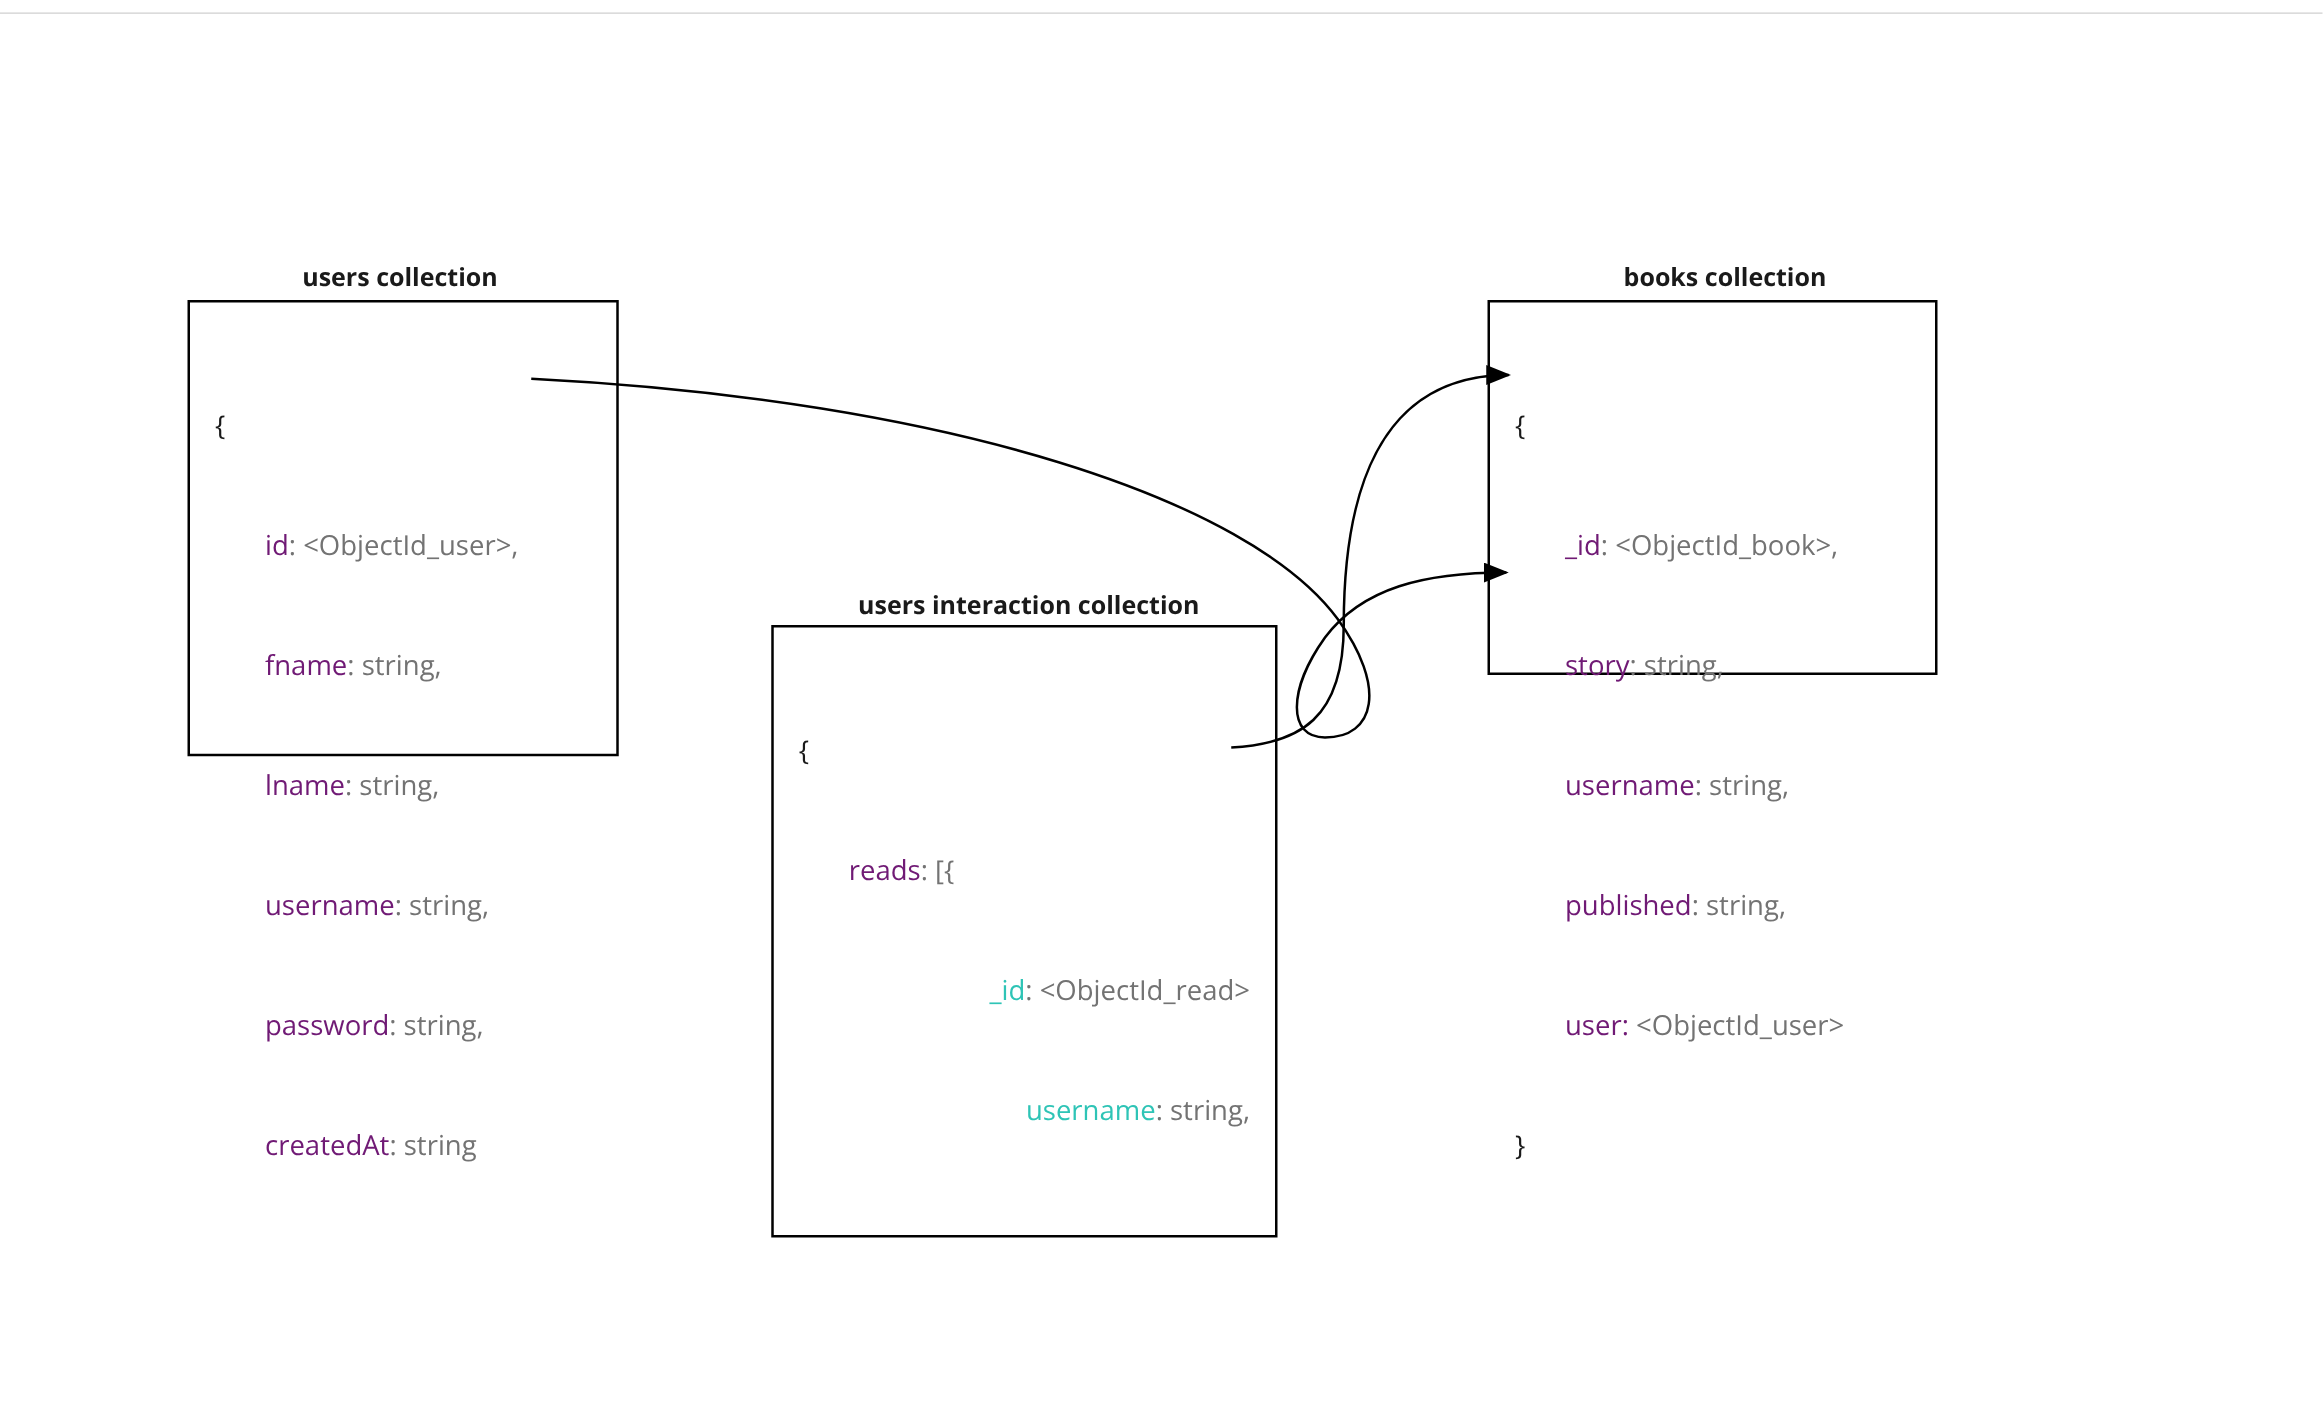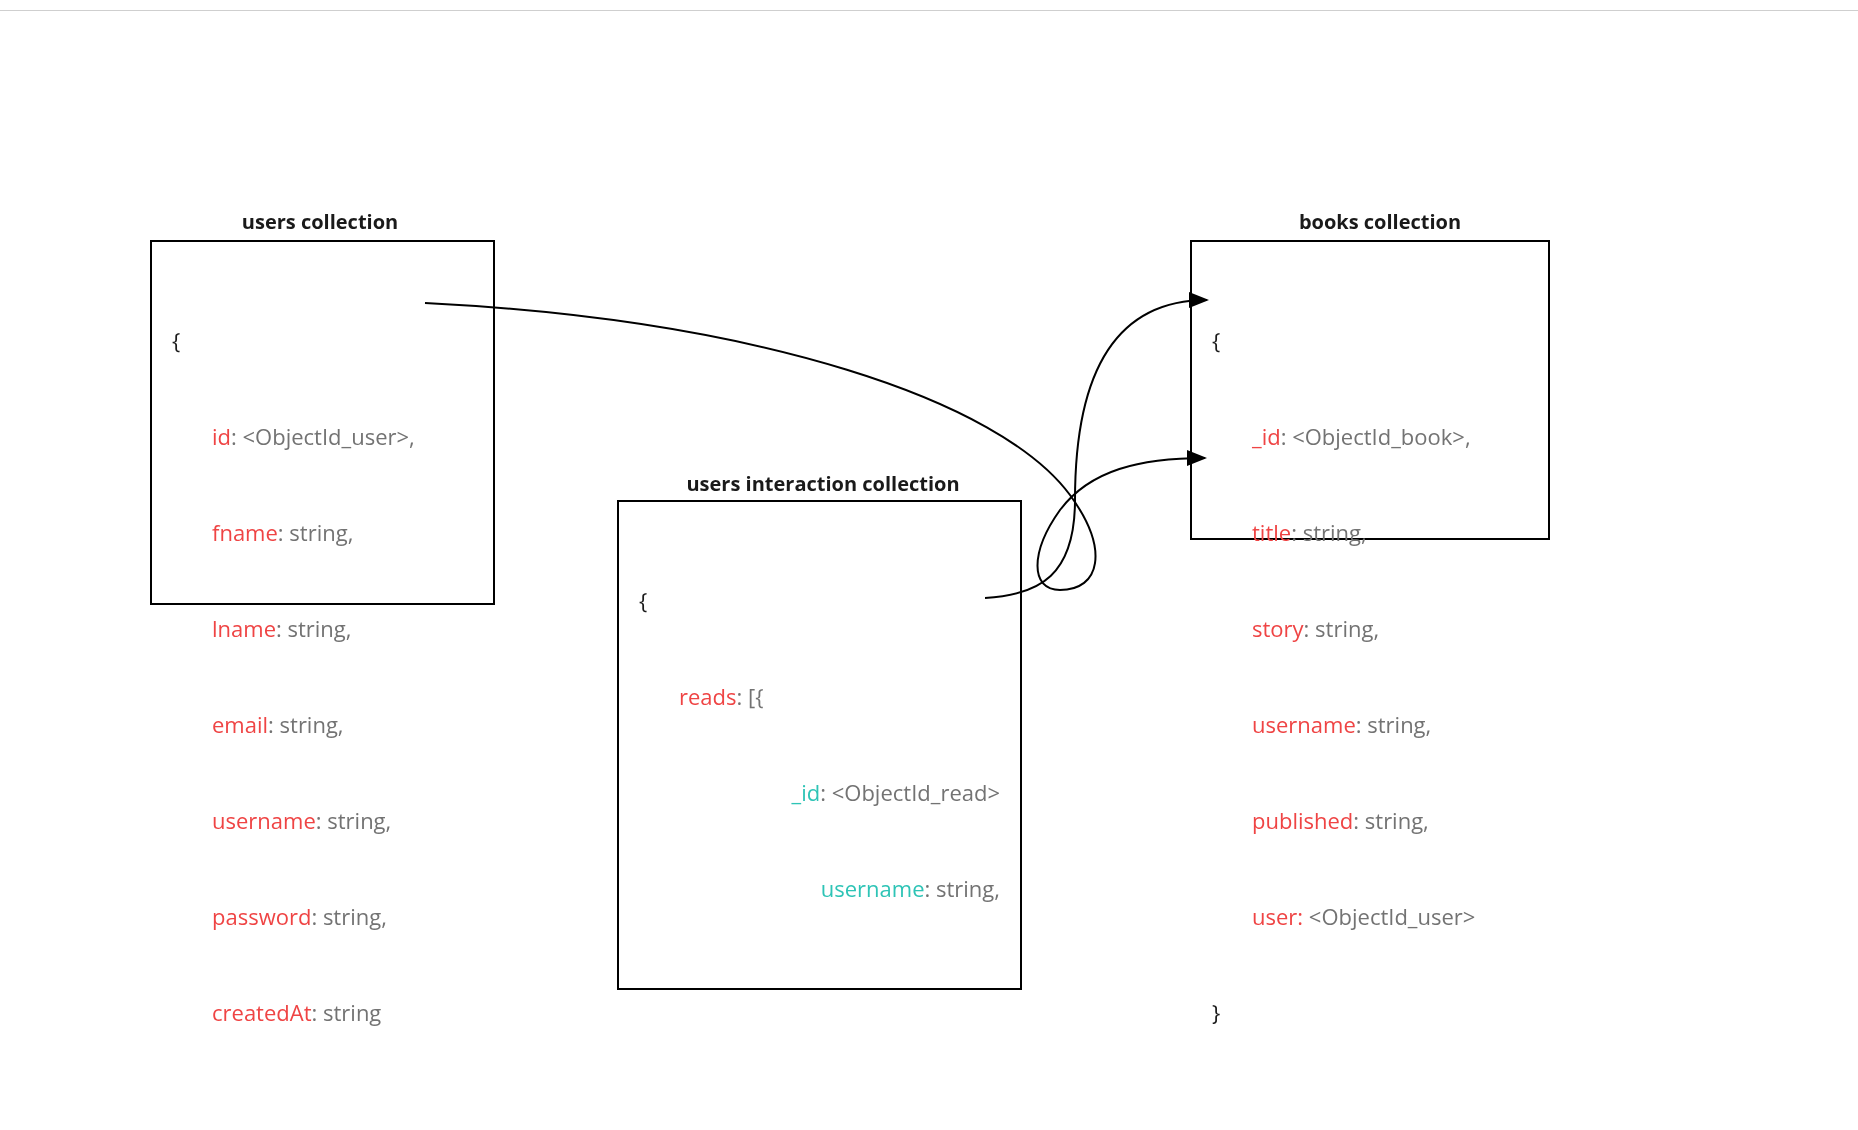"id" .k { color: #ef4444 -> #701a75 }
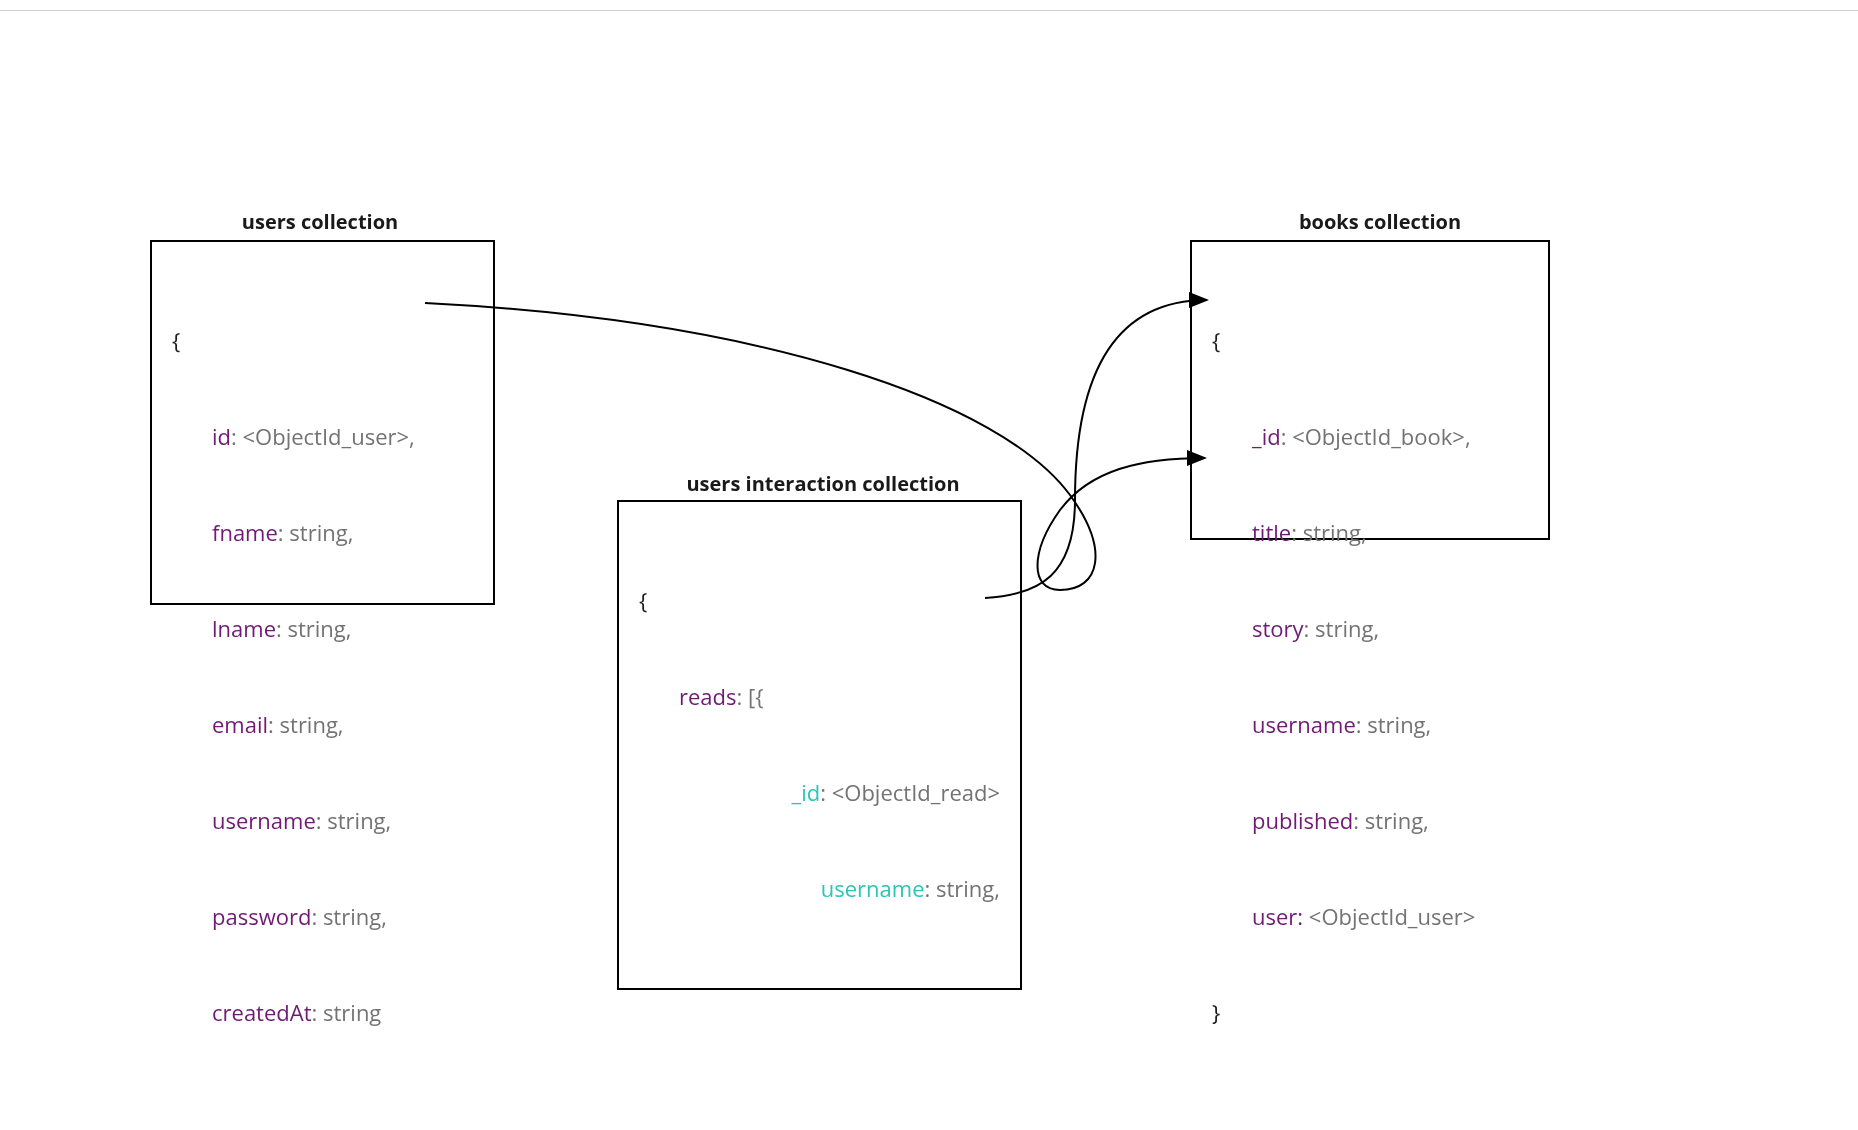"title: string," div.indent1 { html: <div><span>title</span><span>: string,</span></div> -> none }
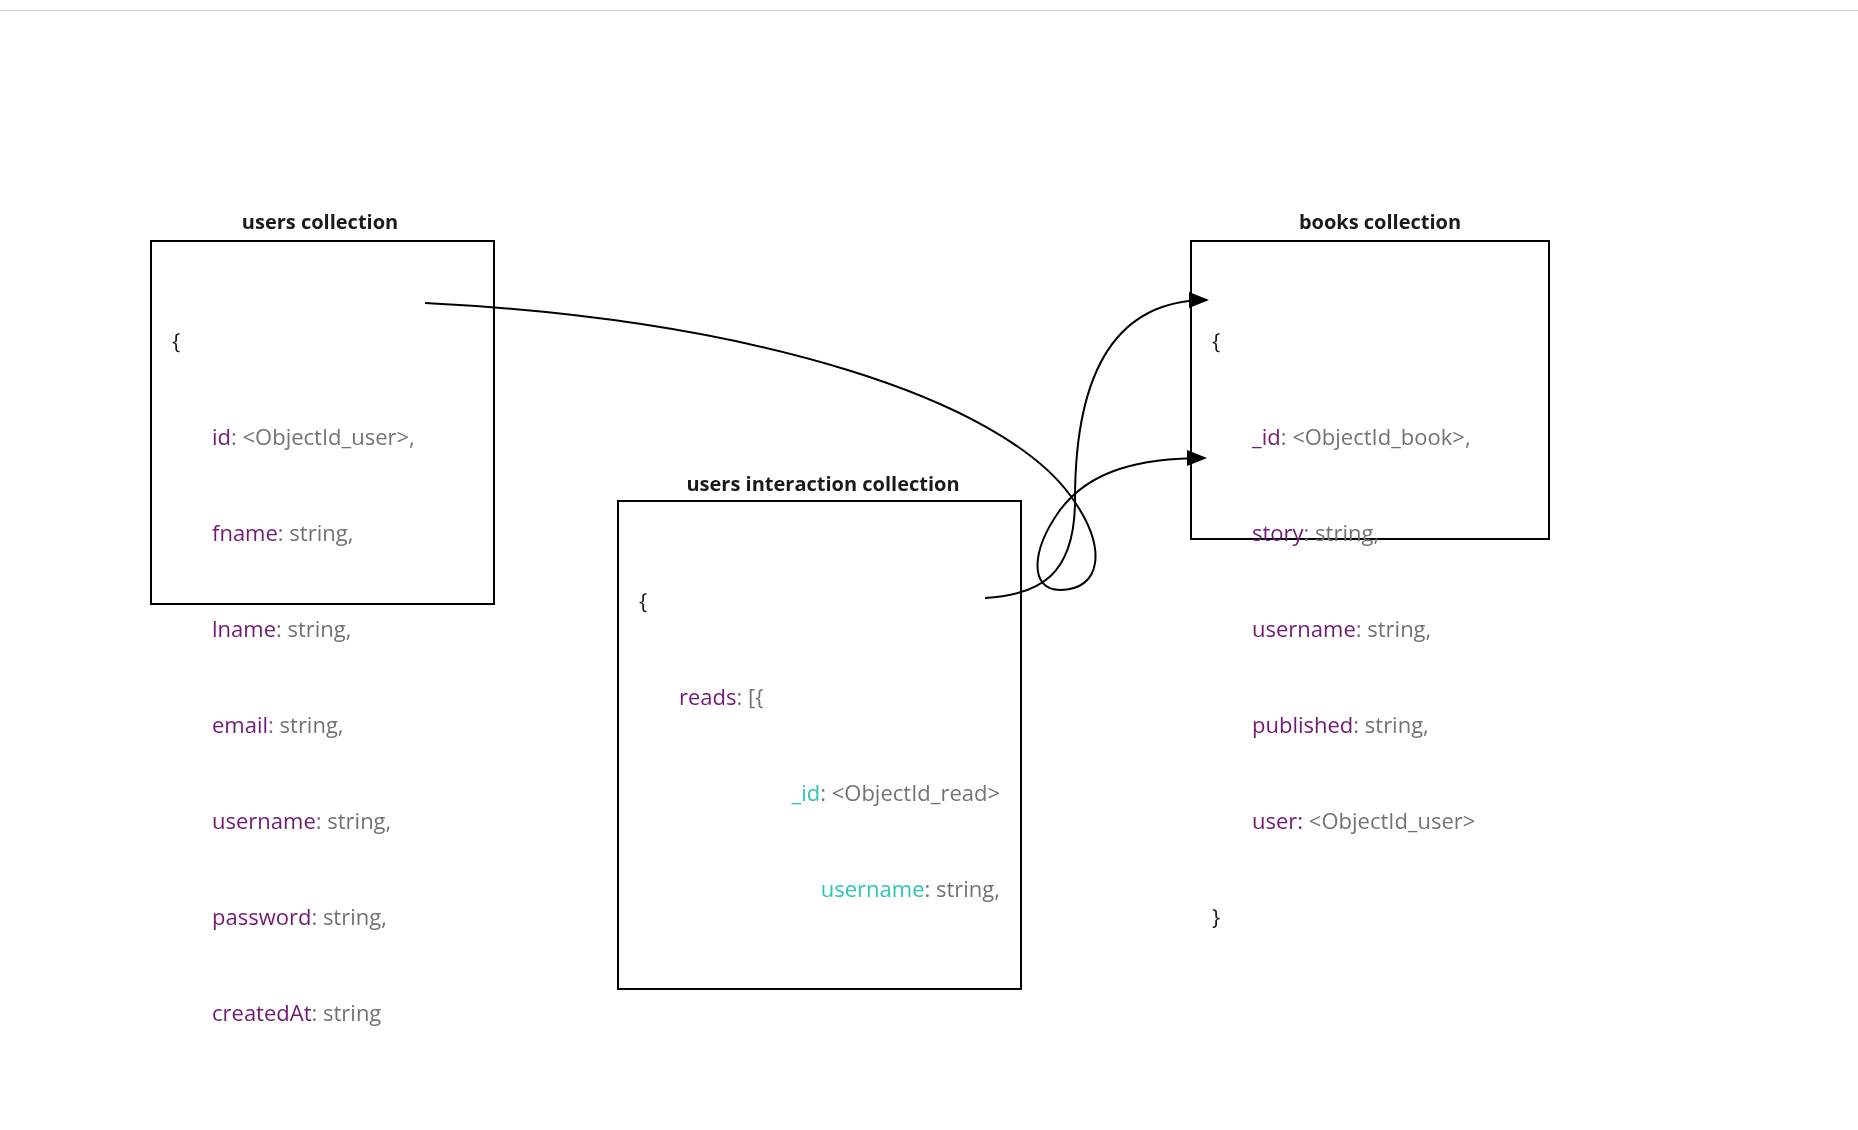"email: string," div.indent1 { html: <div><span>email</span><span>: string,</span></div> -> none }
